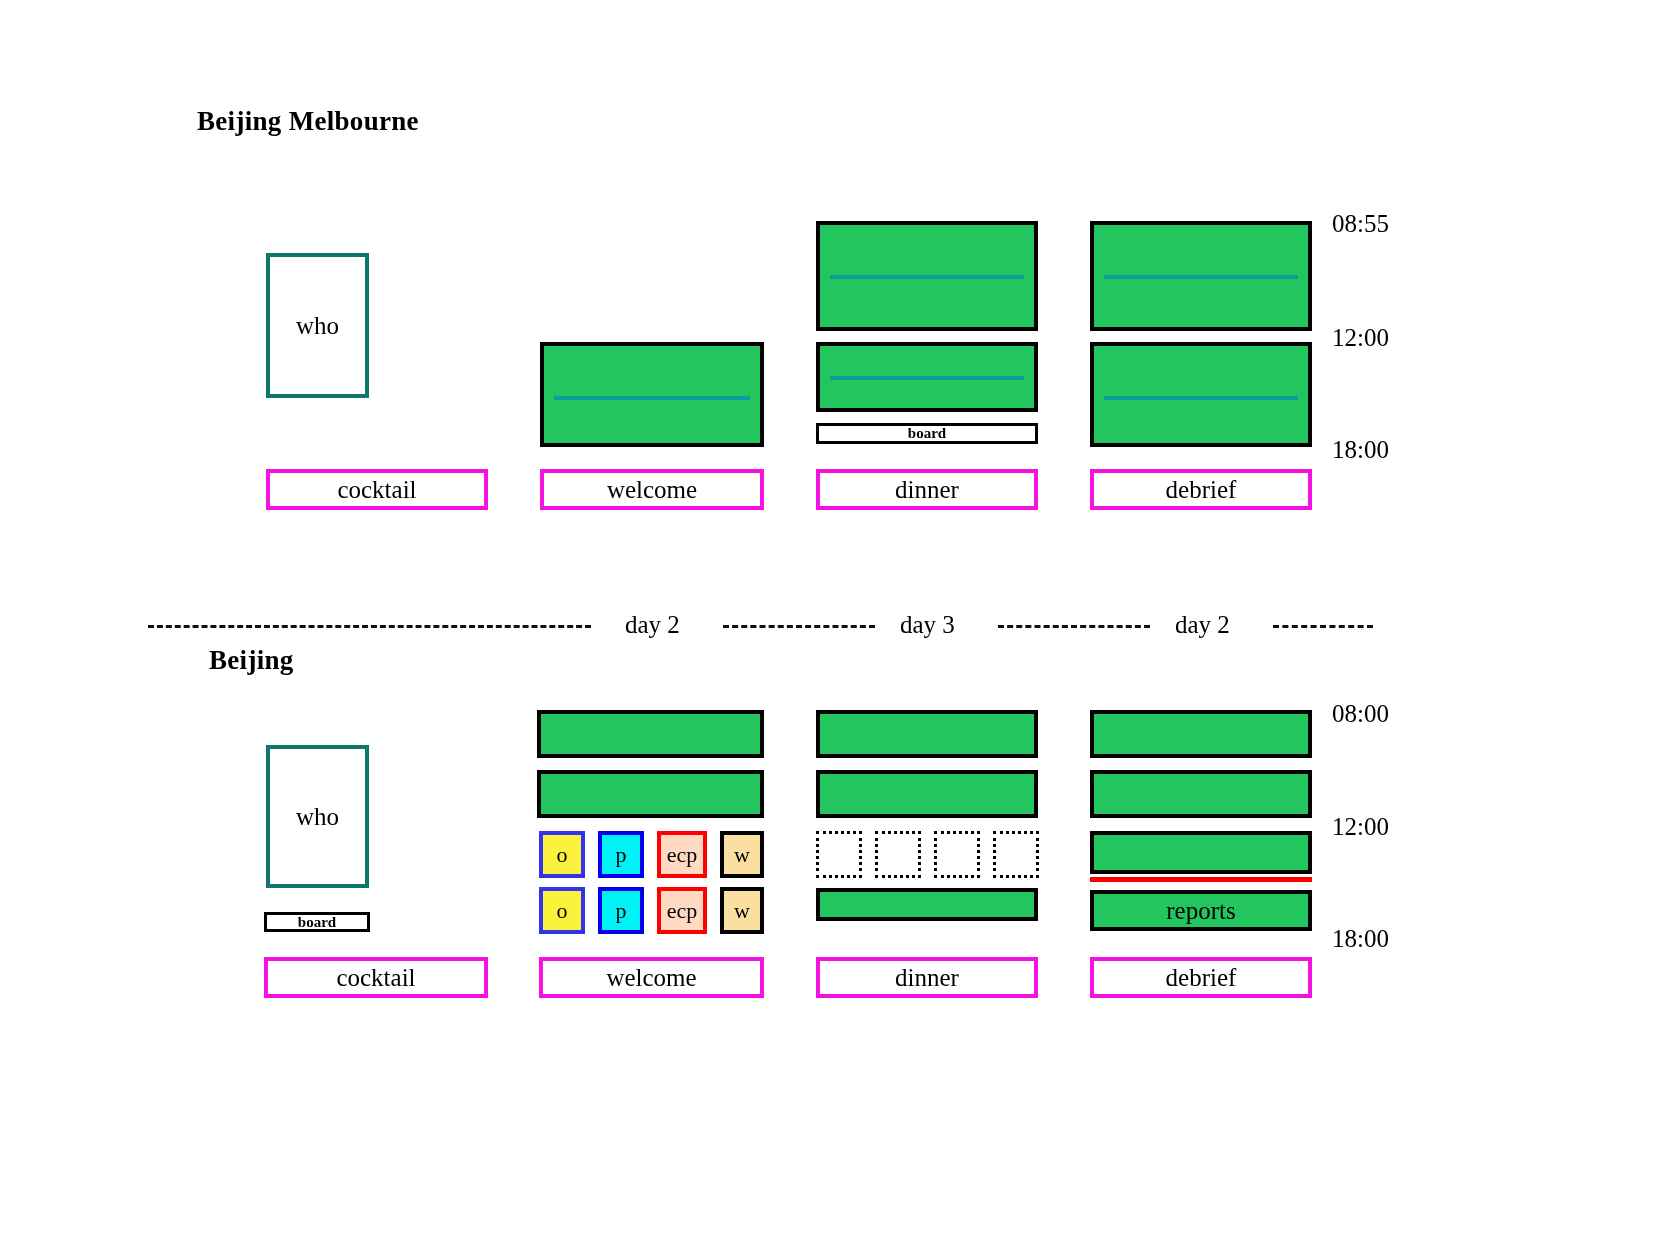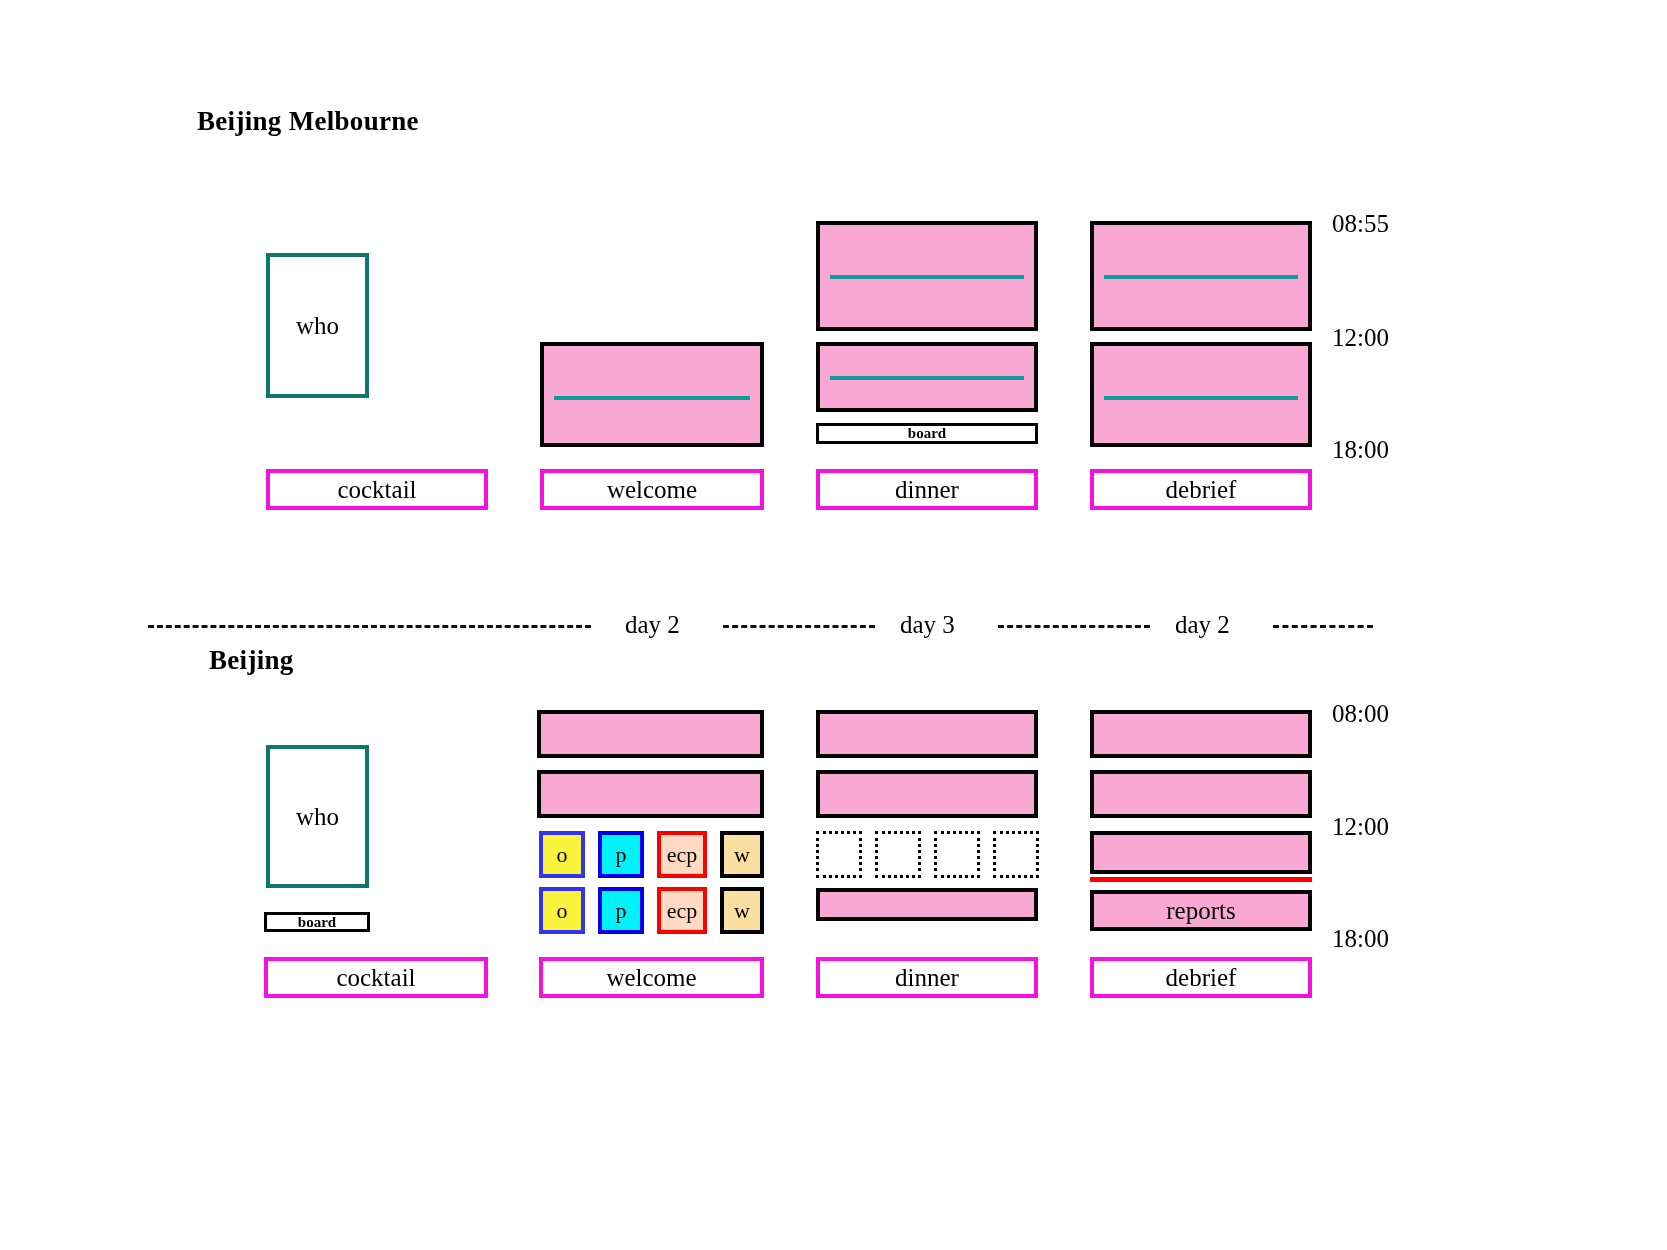"reports" .box.green { background: #f9a8d4 -> #22c55e }
